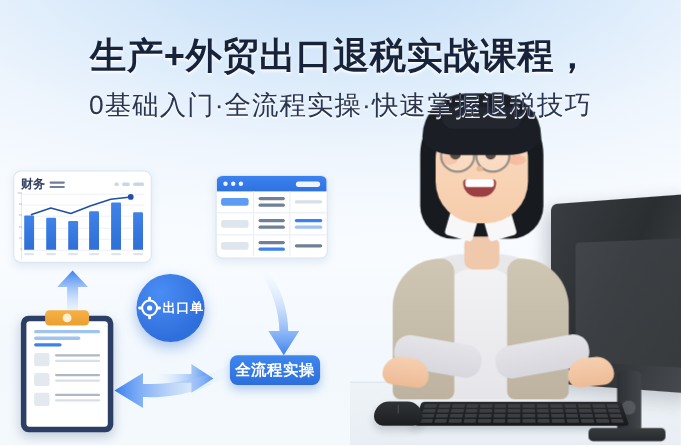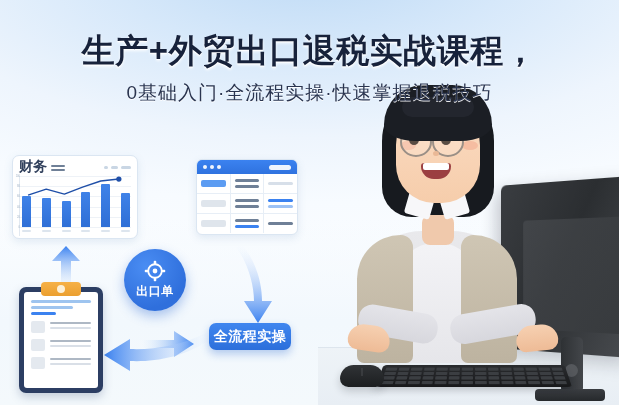"0基础入门·全流程实操·快速掌握退税技巧" .sub { font-size: 19px -> 24px }
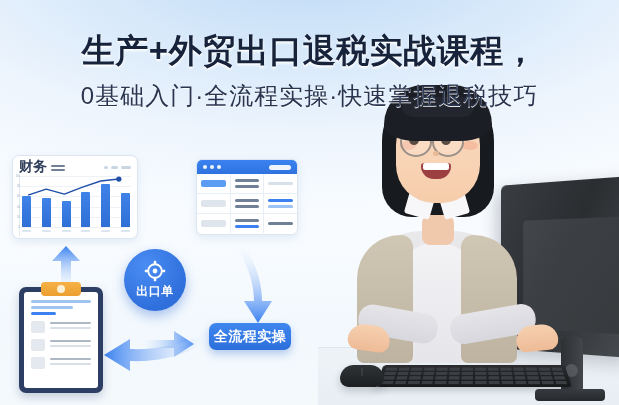"财务" .cc-title { font-size: 14px -> 11px }
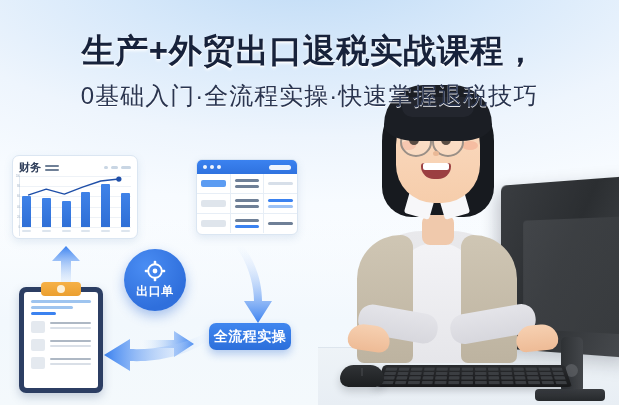"出口单" .badge { flex-direction: column -> none }
